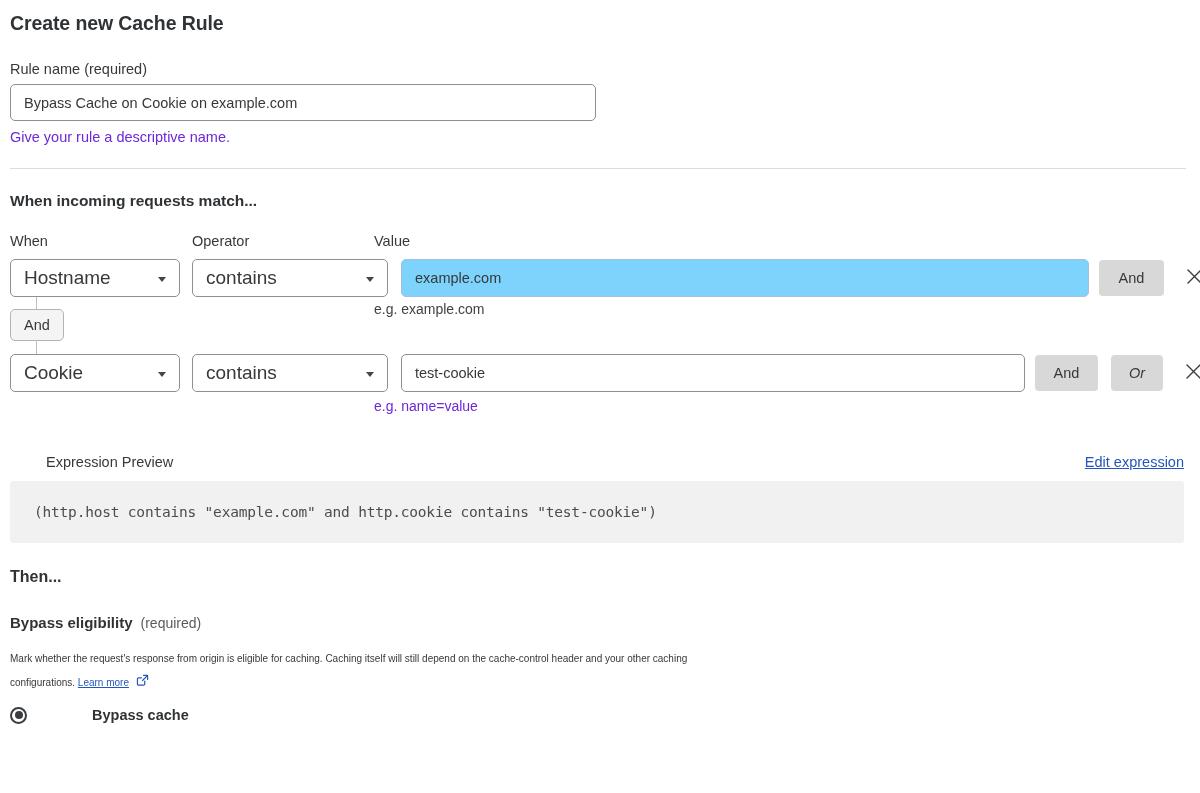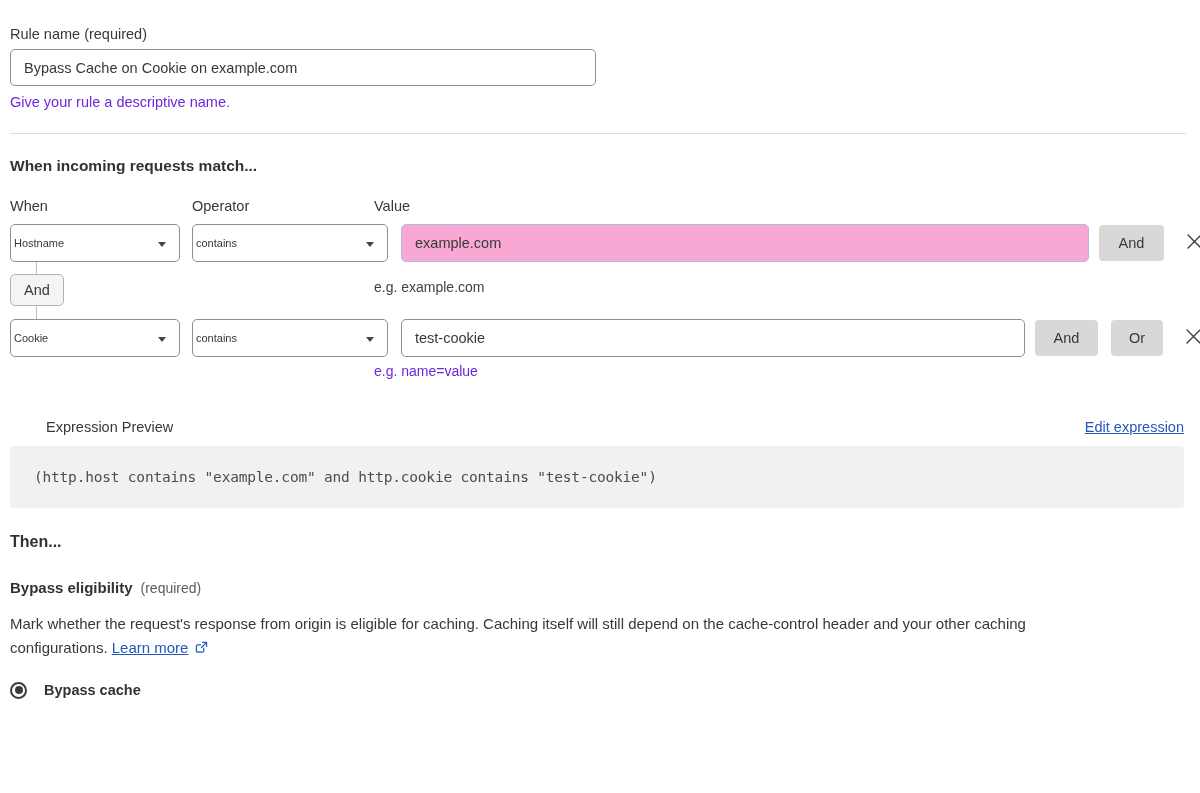"Create new Cache Rule" h1.page-title { html: none -> <h1>Create new Cache Rule</h1> }
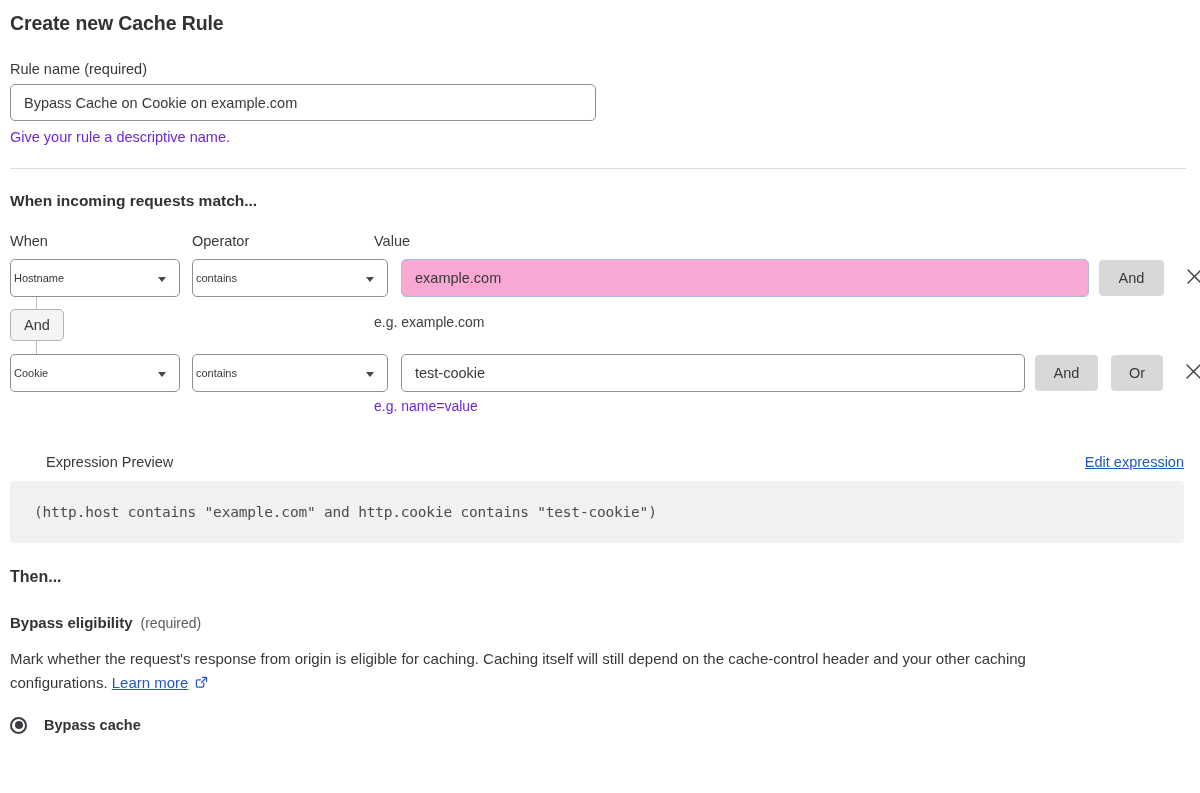"Hostname" .select { font-size: 11px -> 19px; padding: 0 13px 0 3px -> 0 13px 0 13px }
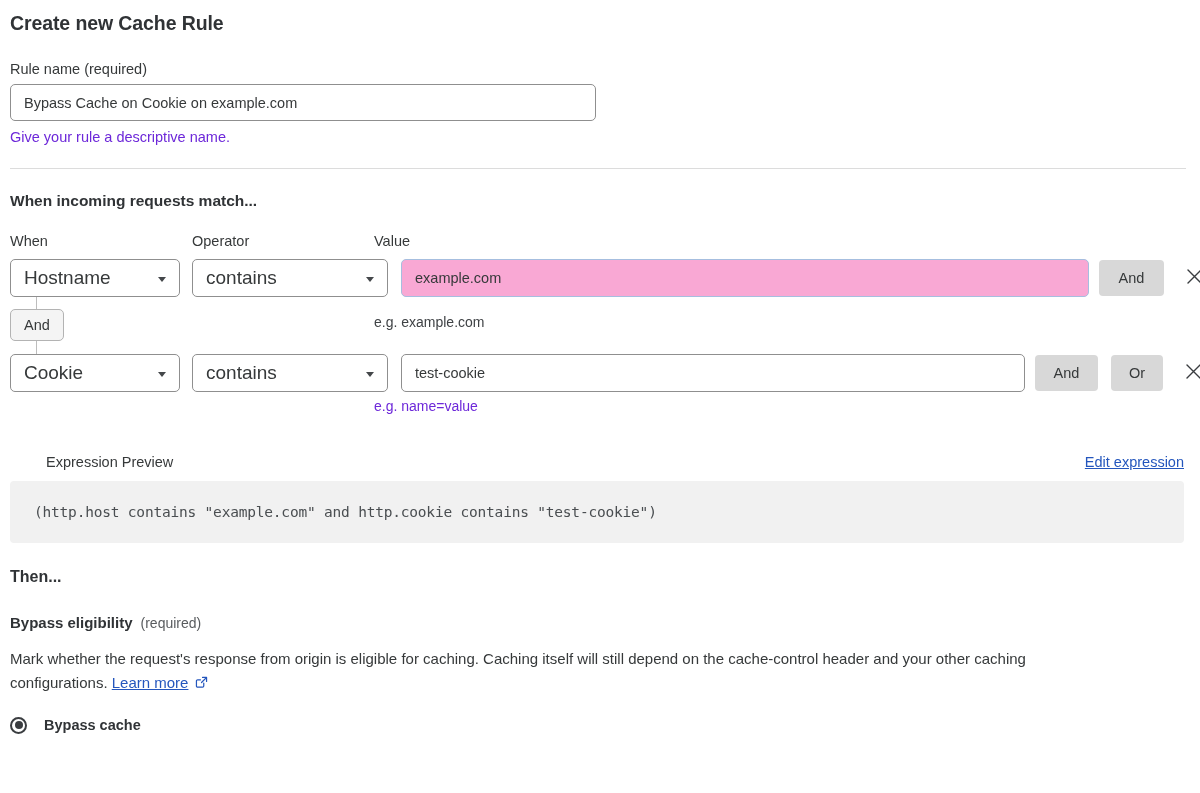"example.com" .value-focused { background: #f9a8d4 -> #7dd3fc }
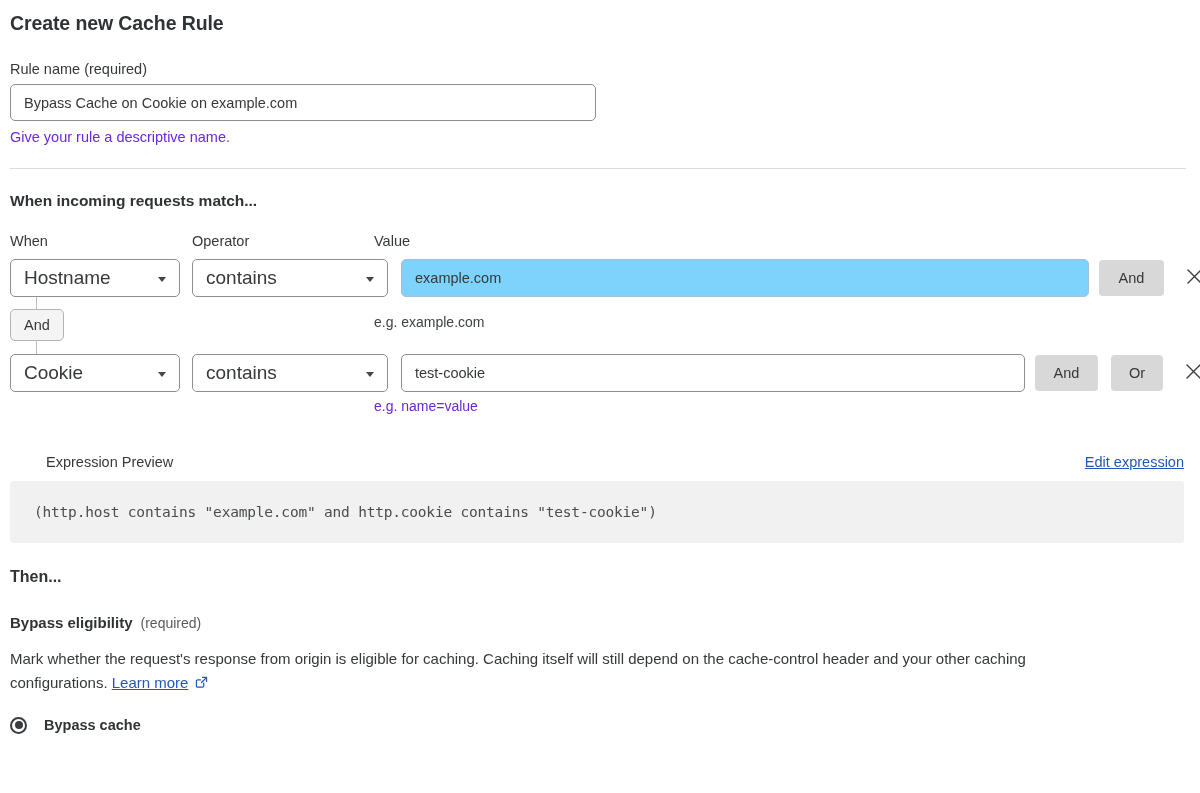"e.g. example.com" .hint-row1 { top: 17px -> 4px }
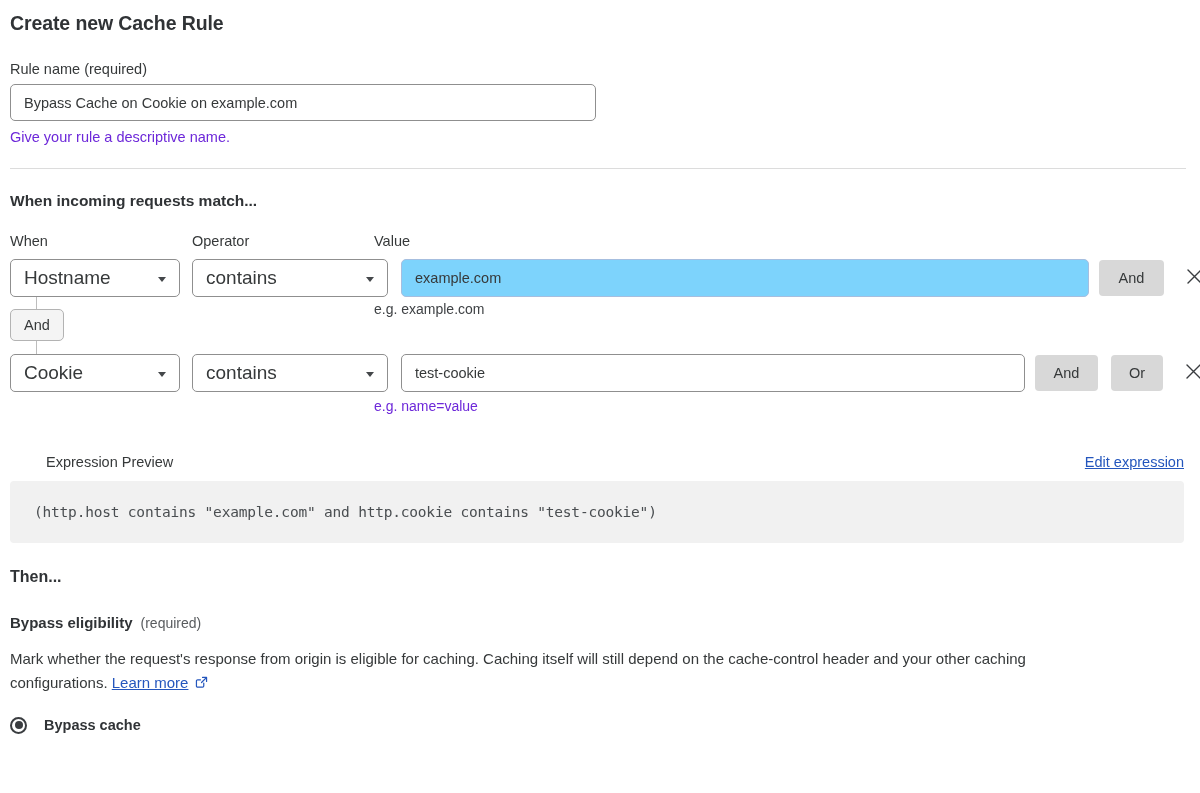"Or" .btn-or-2 { font-style: none -> italic }
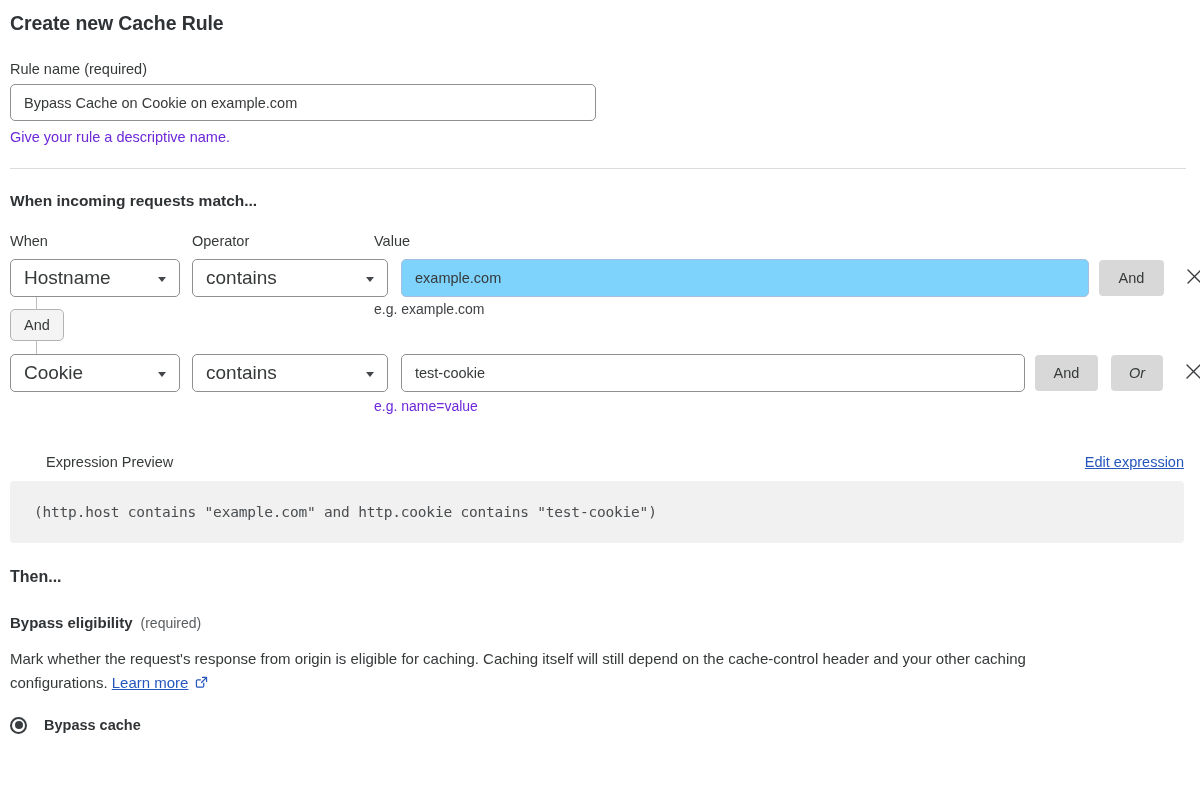"Mark whether the request's response" .ce-desc { font-size: 15px -> 10px }
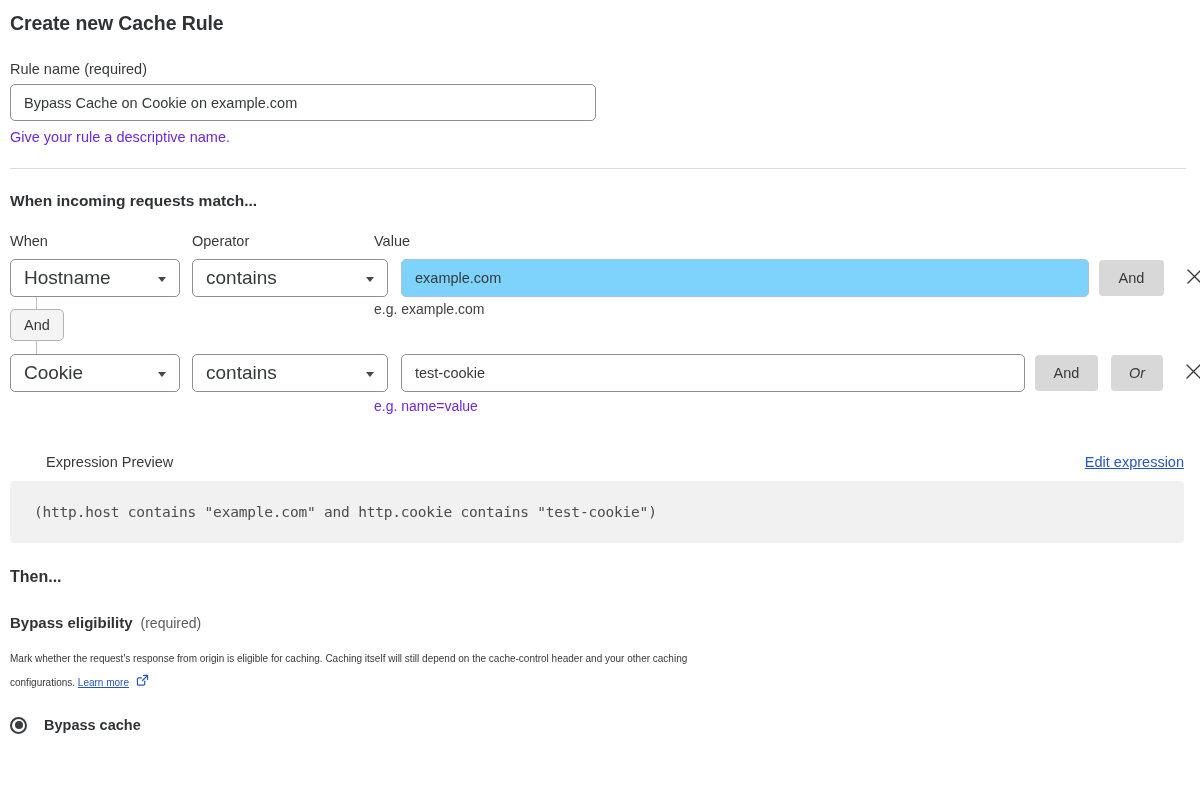"Bypass cache" .radio-row.first { gap: none -> 48px; margin-top: 18px -> 8px }
